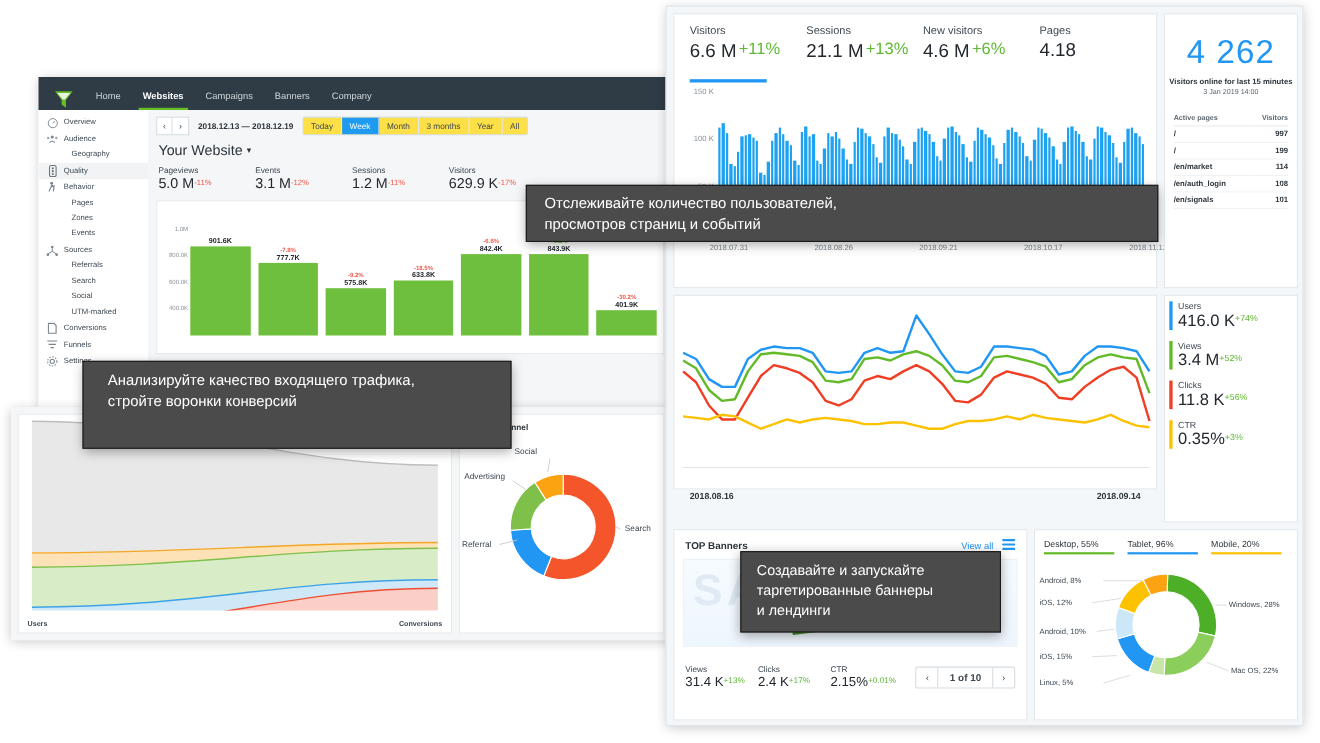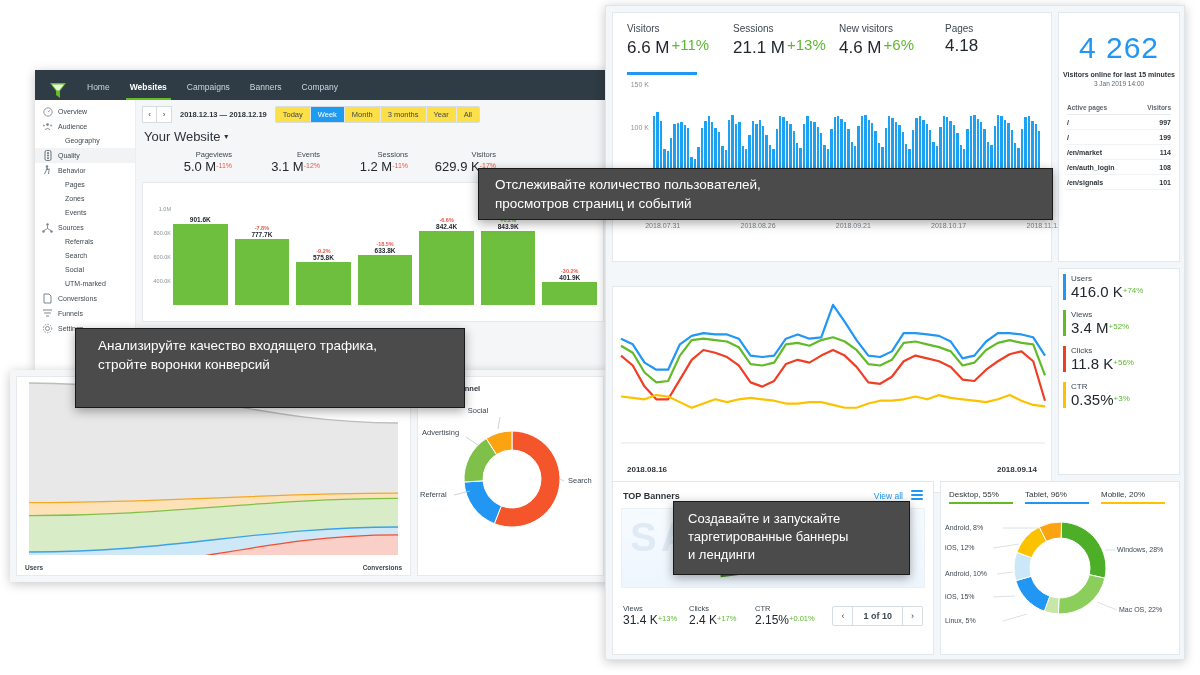"Pageviews" .lw-kpis { text-align: right -> none }
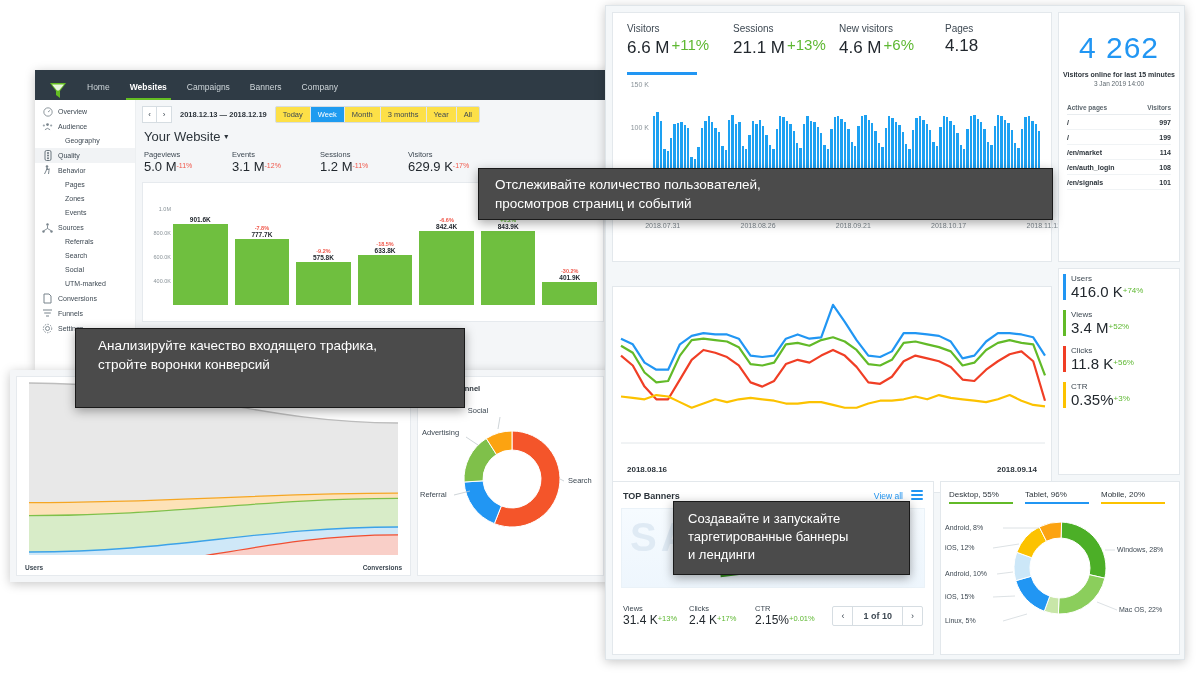"2018.08.16" #lines-card { height: 207px -> 177px; top: 280px -> 262px }
